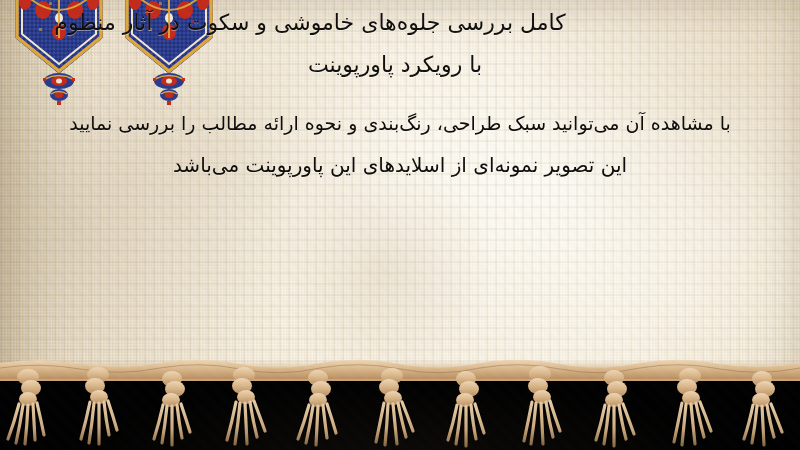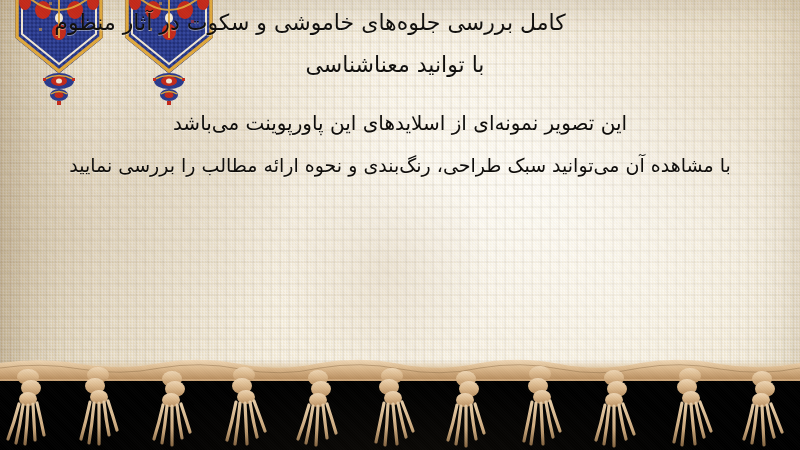"با توانید معناشناسی" div.title-line { text: توانید معناشناسی -> رویکرد پاورپوینت }
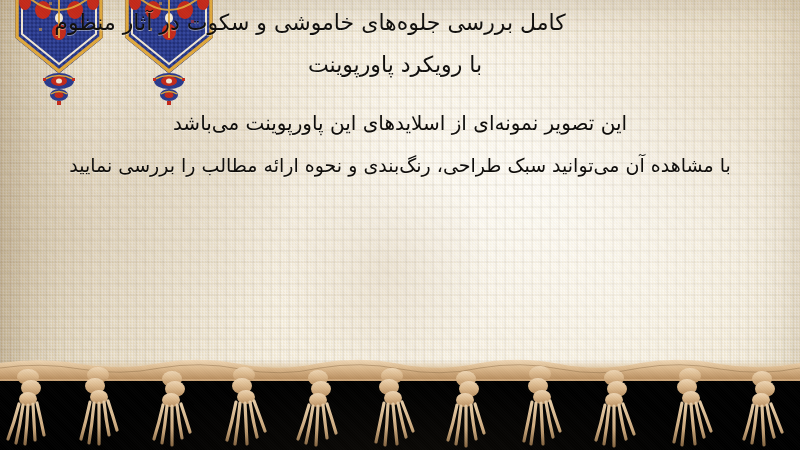"این تصویر نمونه‌ای از اسلایدهای" div.body-line { order: before "با مشاهده آن میتوانید سبک" -> after "با مشاهده آن میتوانید سبک" }
